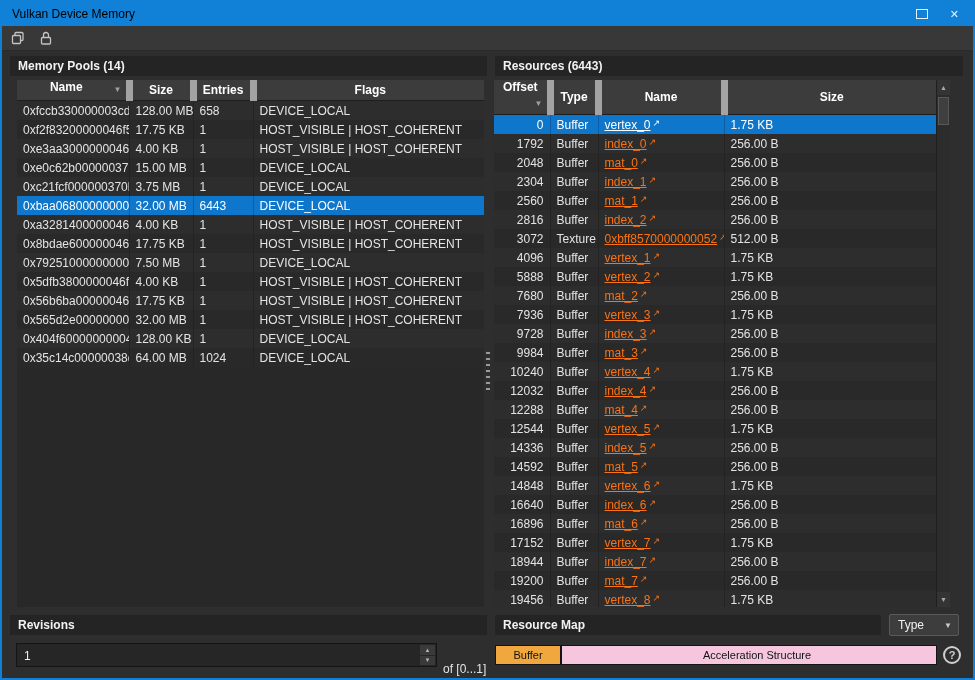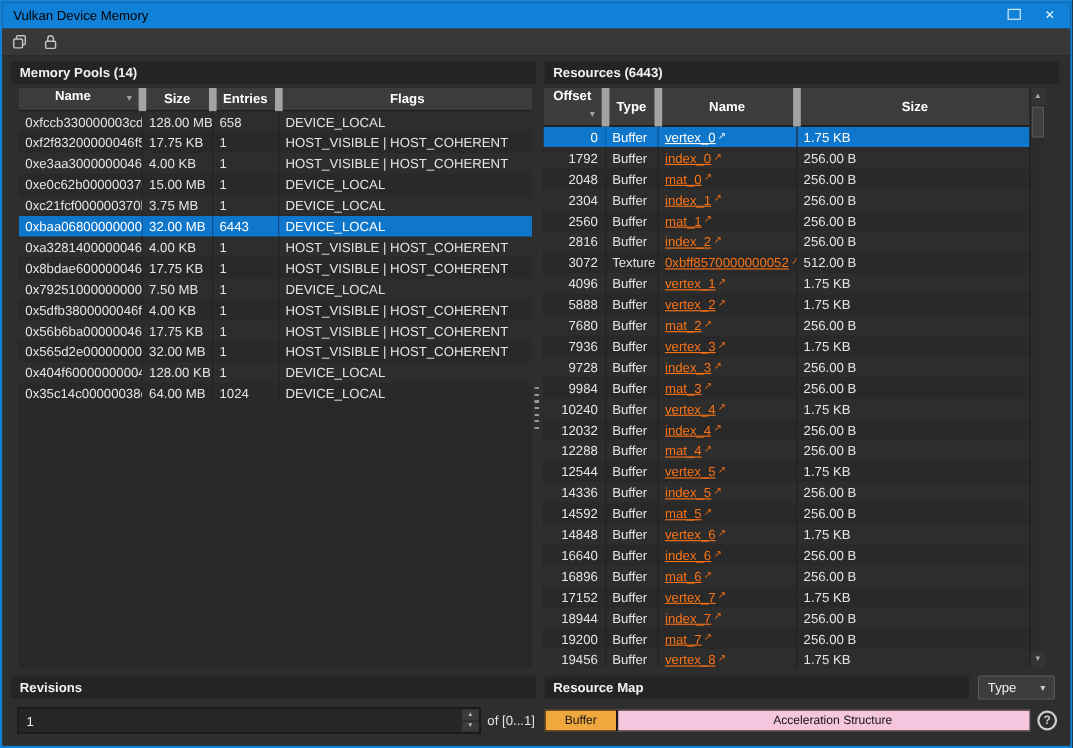"of [0...1]" .range-label { top: 646px -> 660px }
